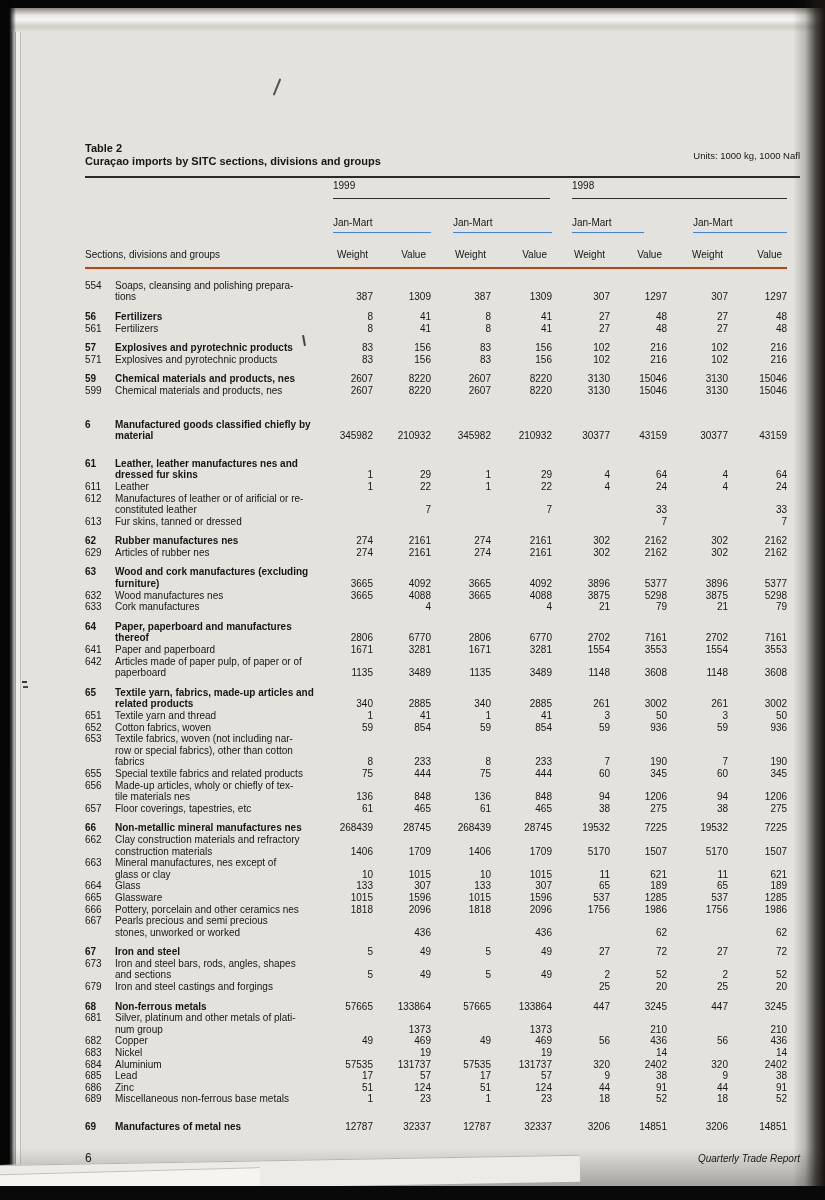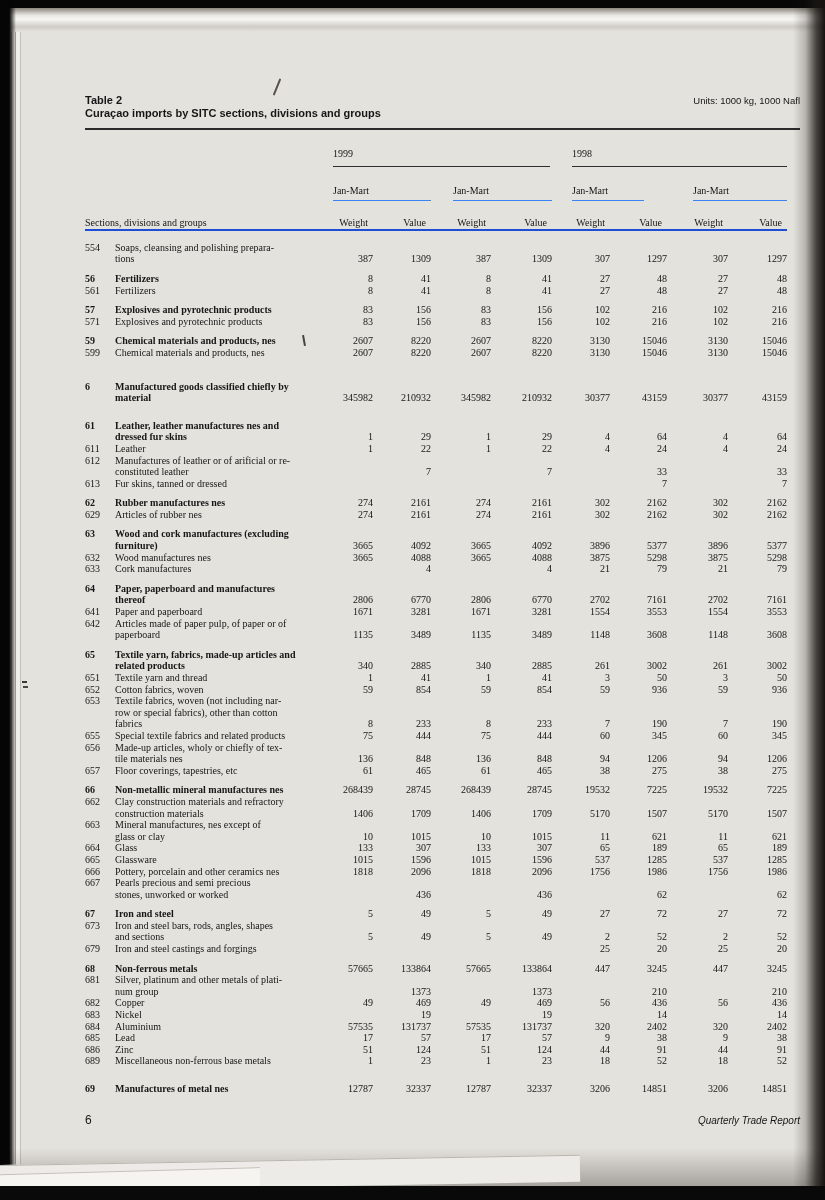"Table 2" .head { align-items: flex-start -> center; margin-top: none -> 48px }
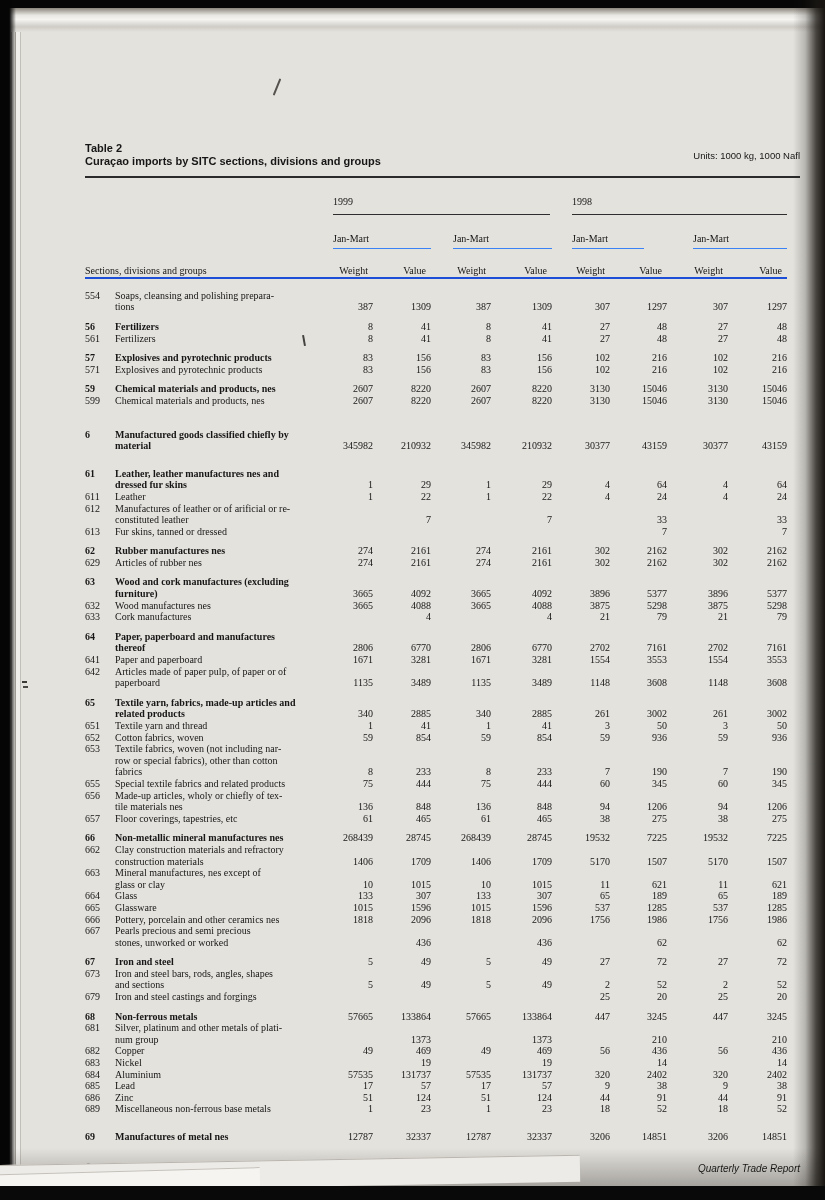"1999" table.imports { font-family: Liberation Serif, serif -> none; margin-top: 18px -> 2px }
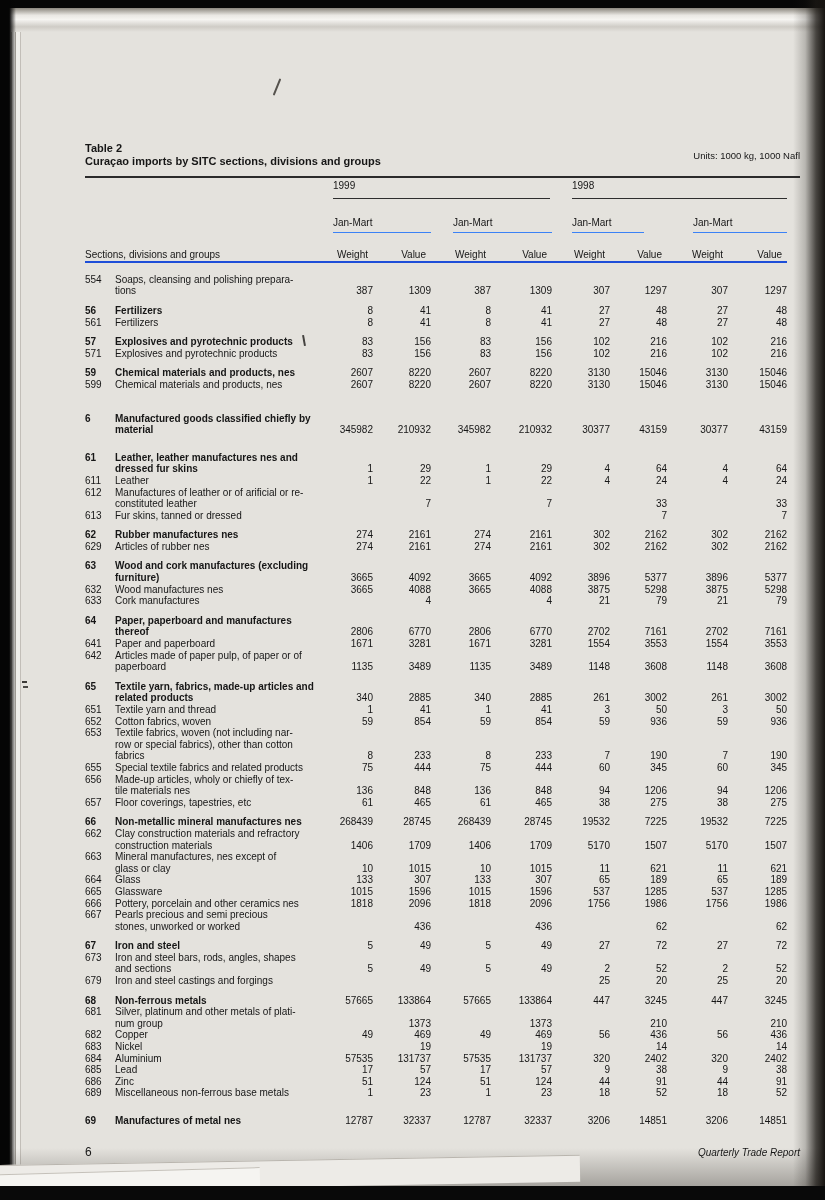"Sections, divisions and groups" tr.measure-row td { border-bottom: 2px solid #1d4ed8 -> 2px solid #c2410c; padding-bottom: 0 -> 6px }
